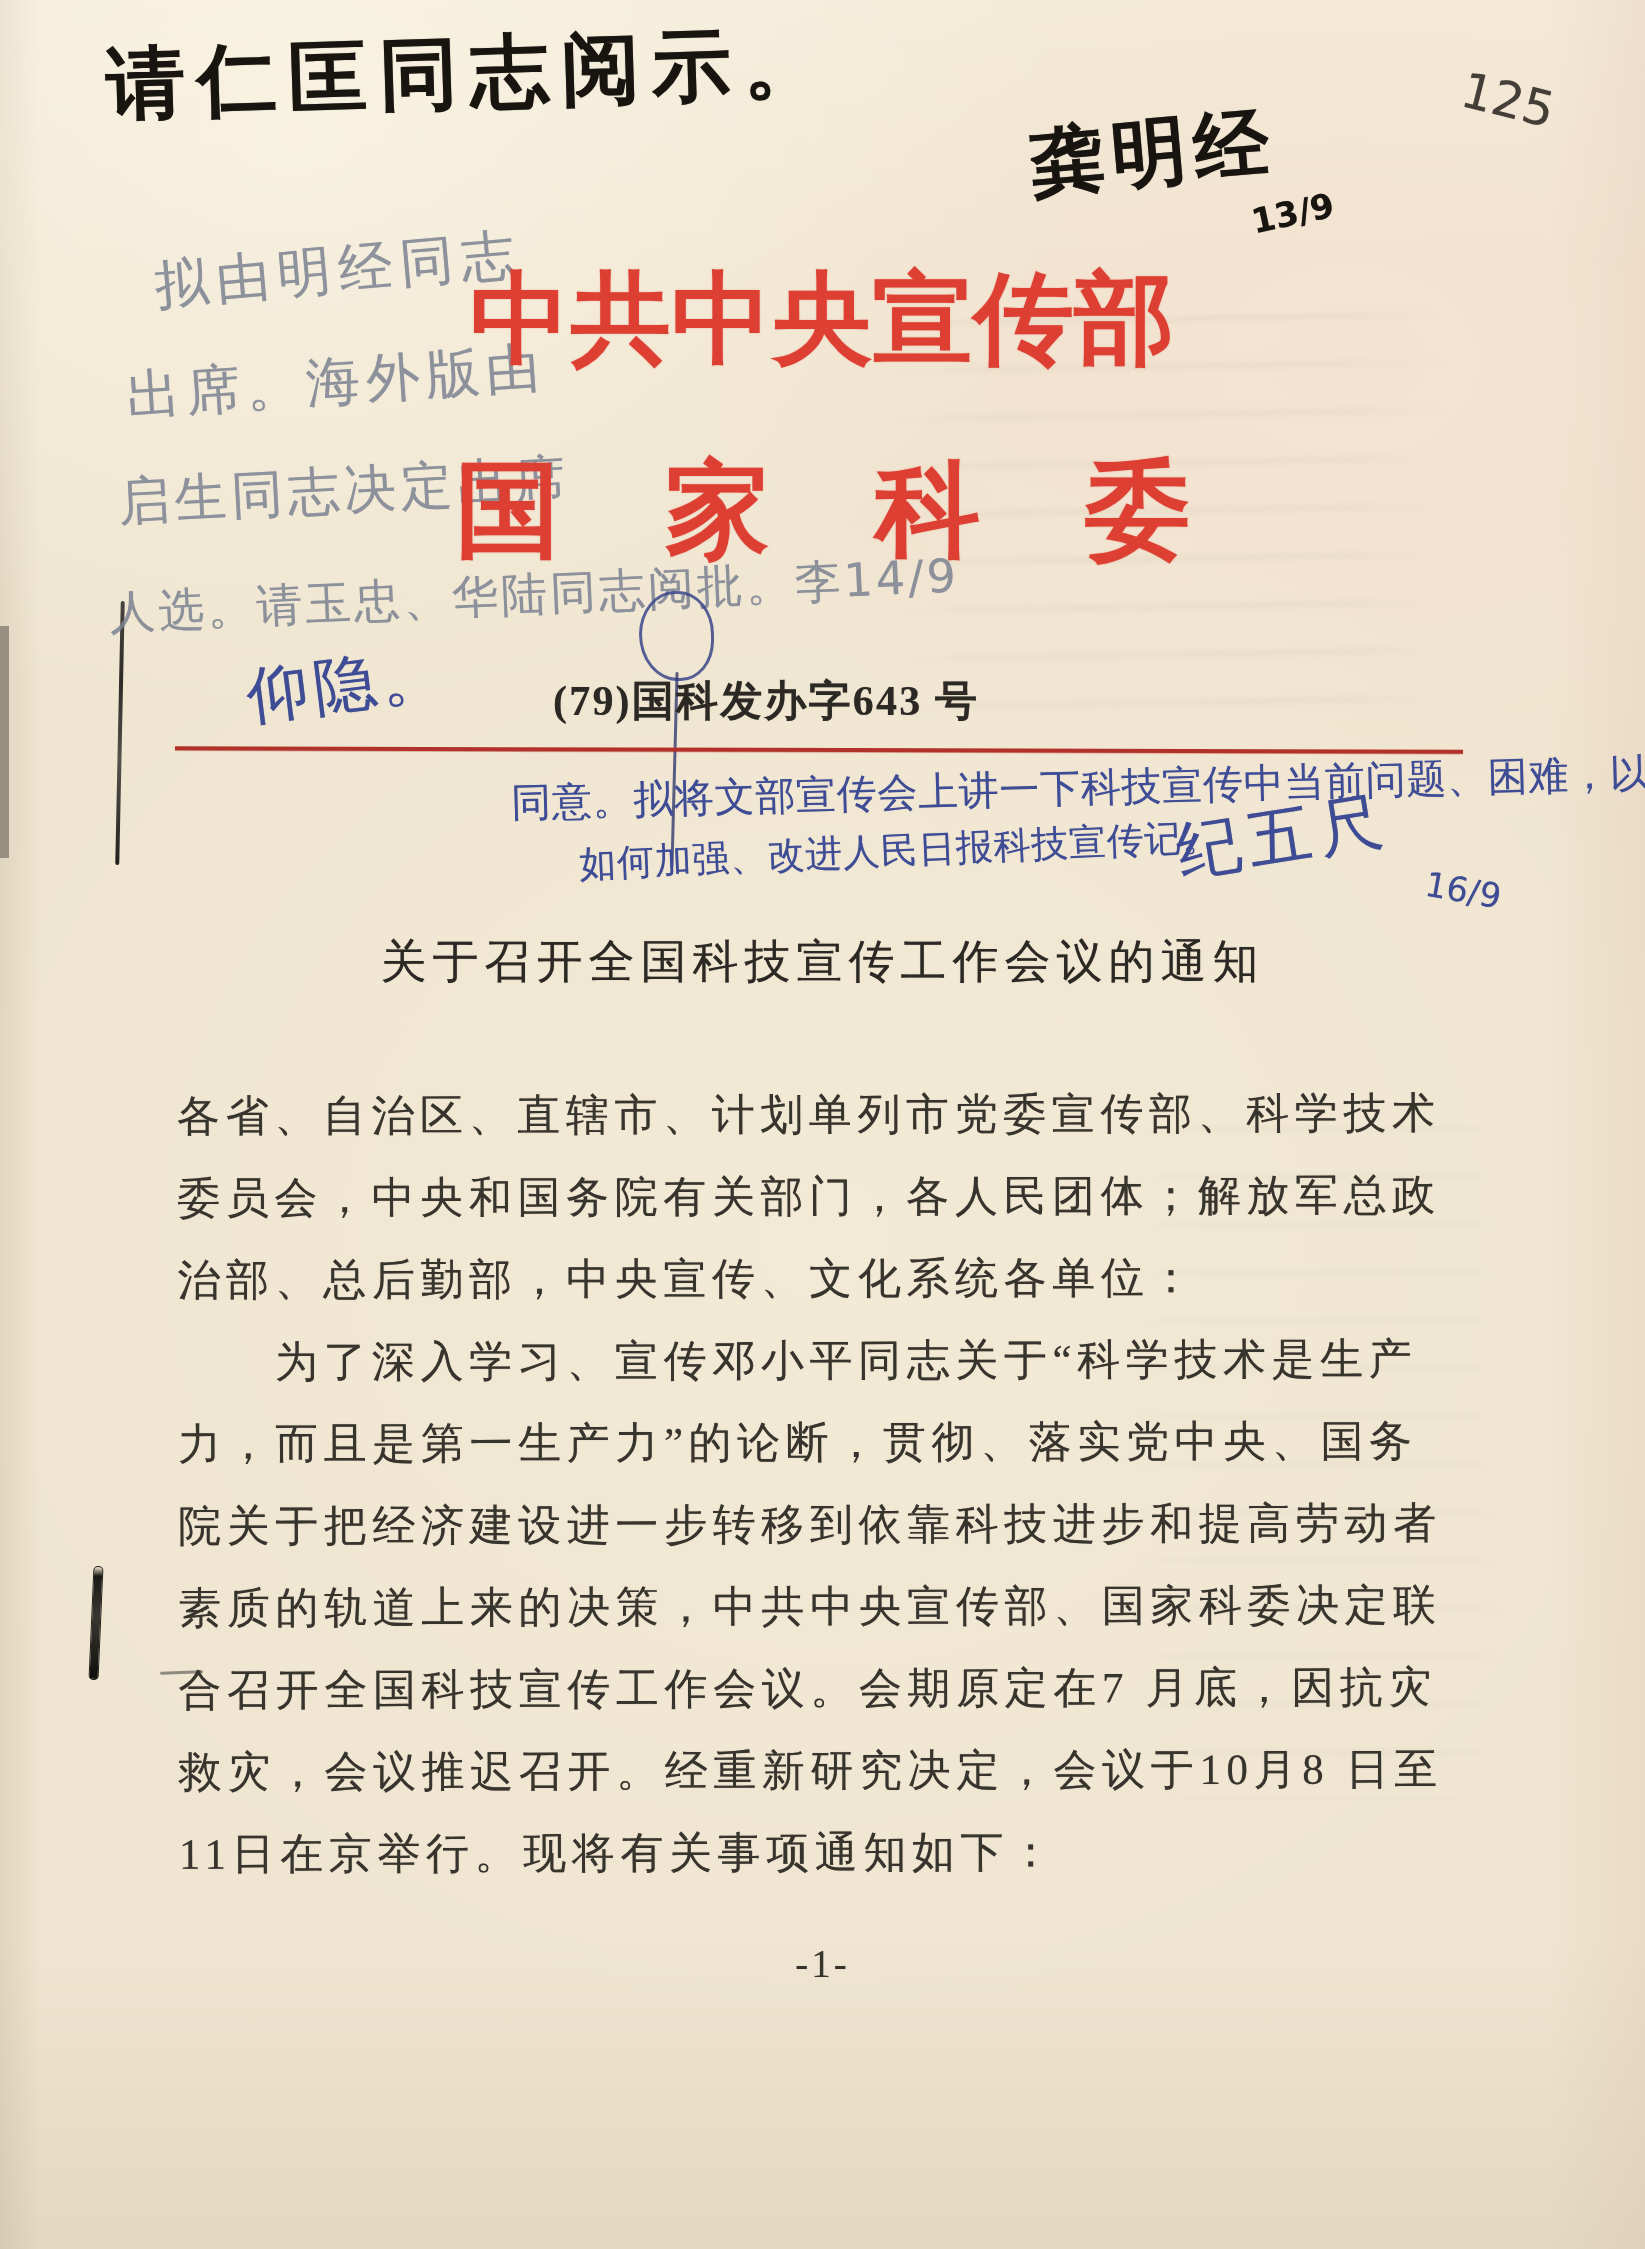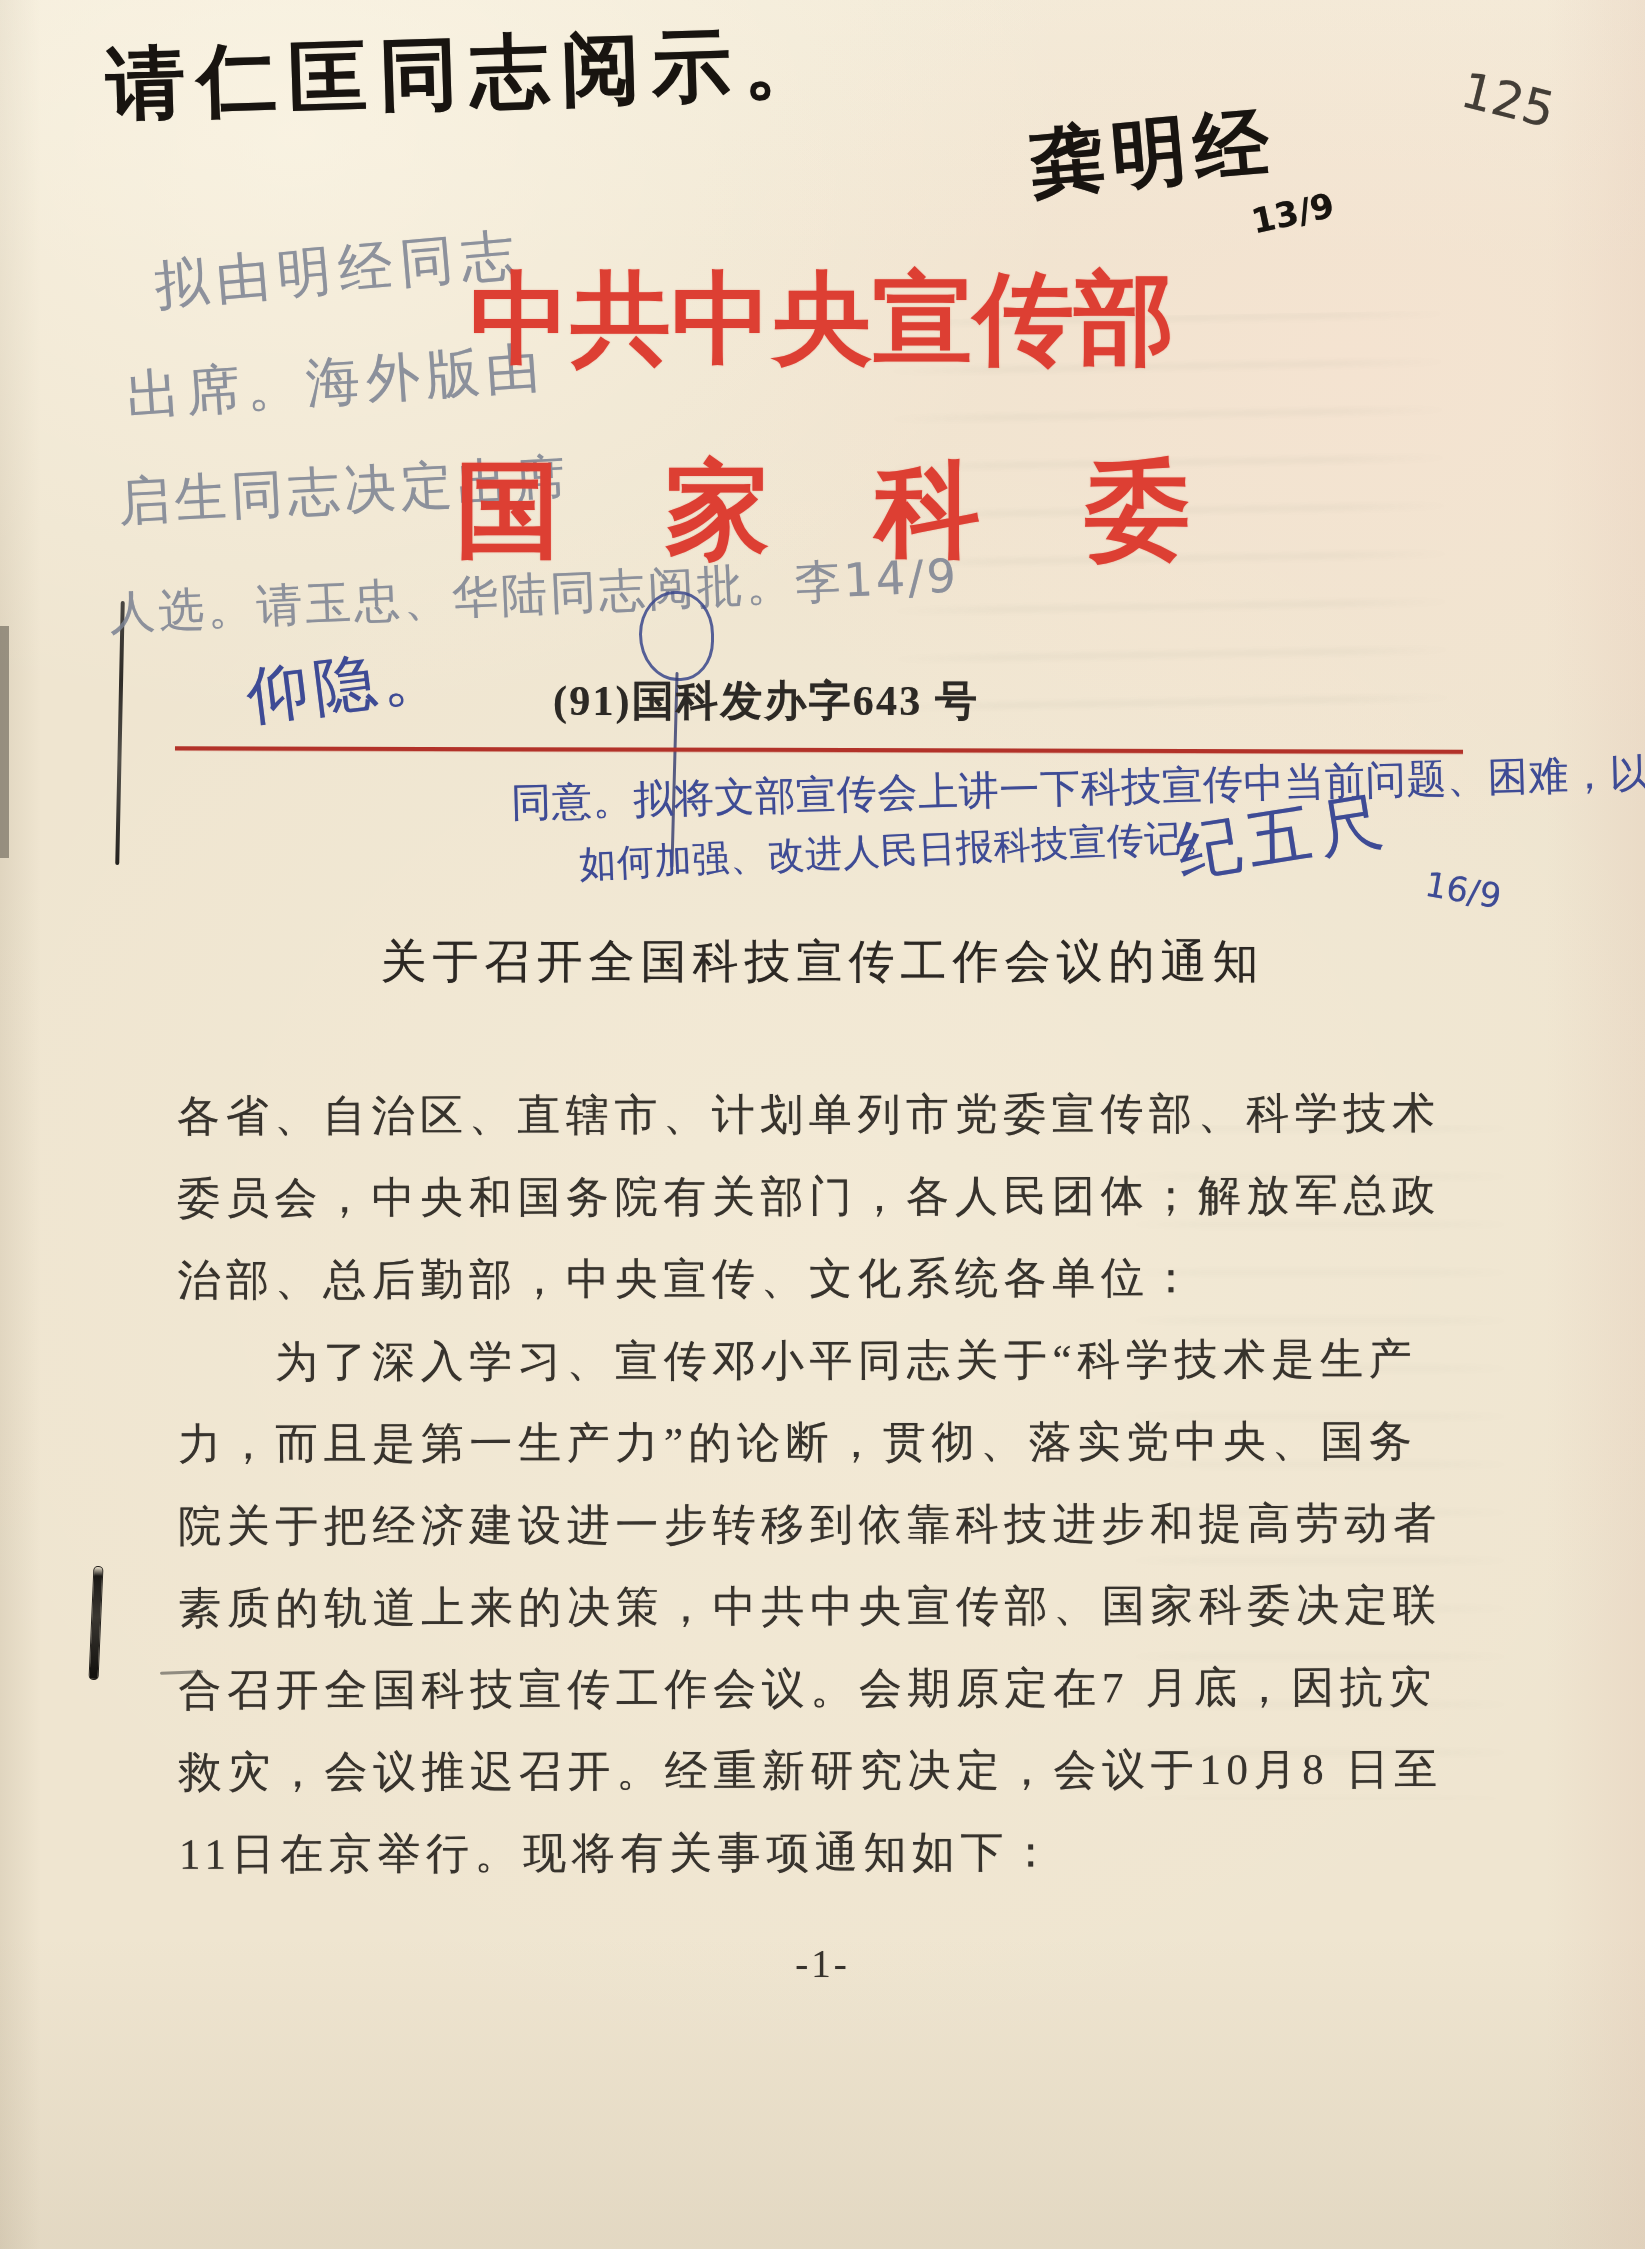"(91)国科发办字643 号" div.abs { text: 91 -> 79 }
